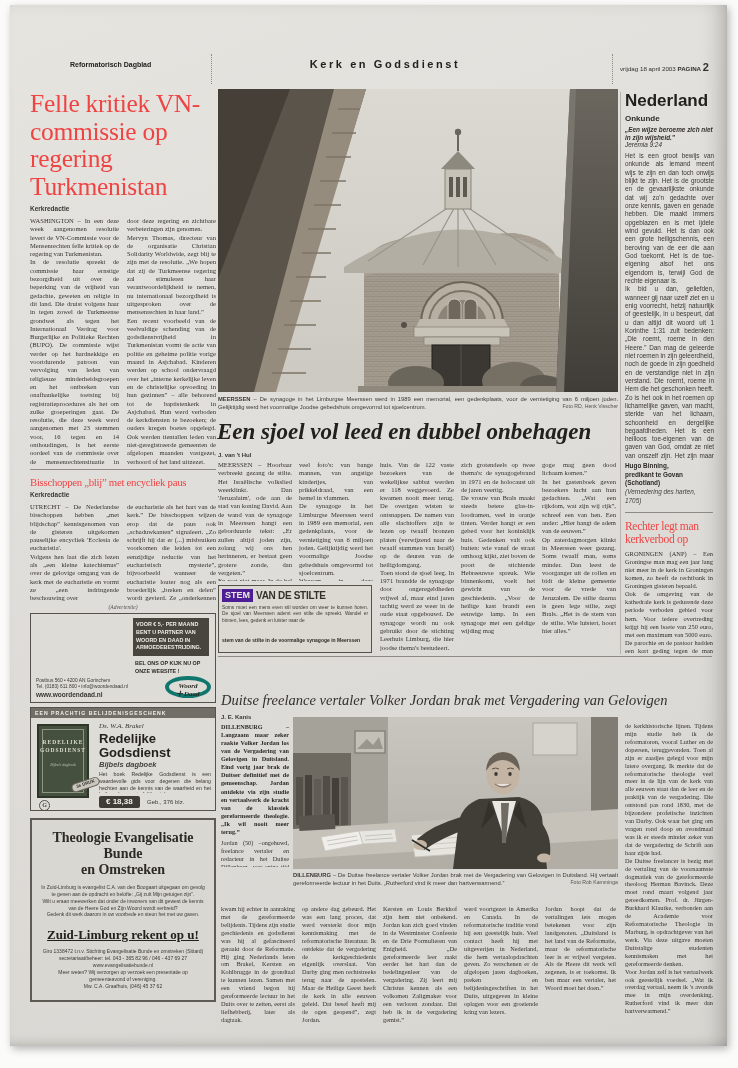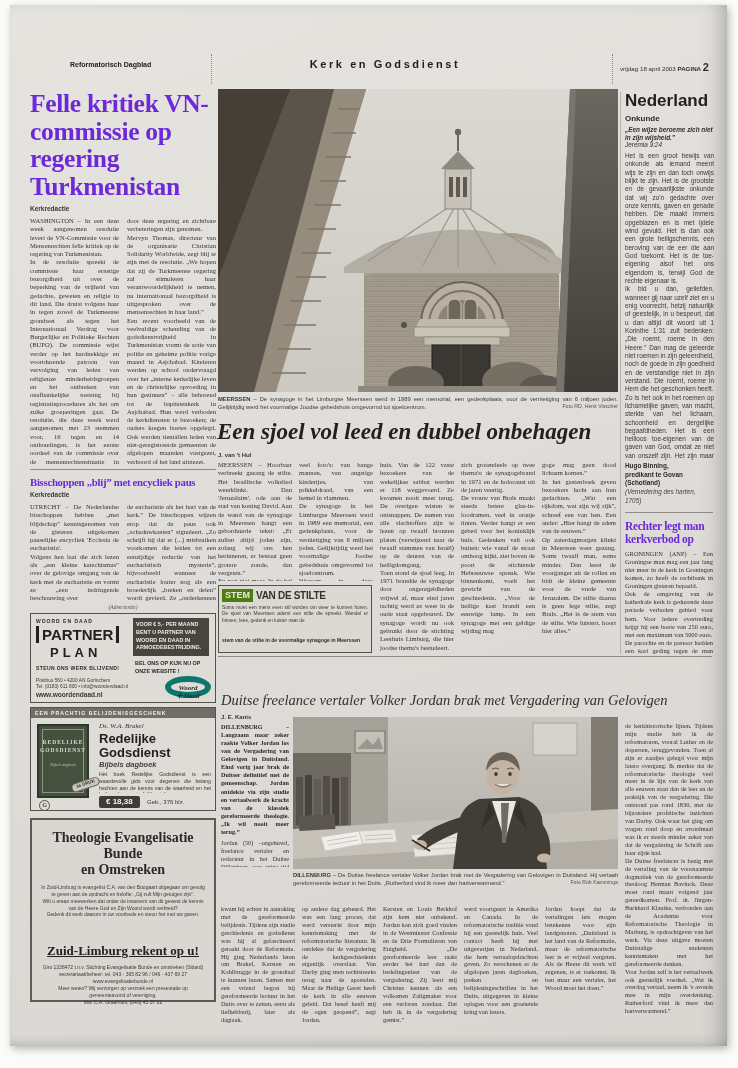"Felle kritiek VN-commissie op regering" .headline { color: #6d28d9 -> #ef4444; font-weight: bold -> normal }
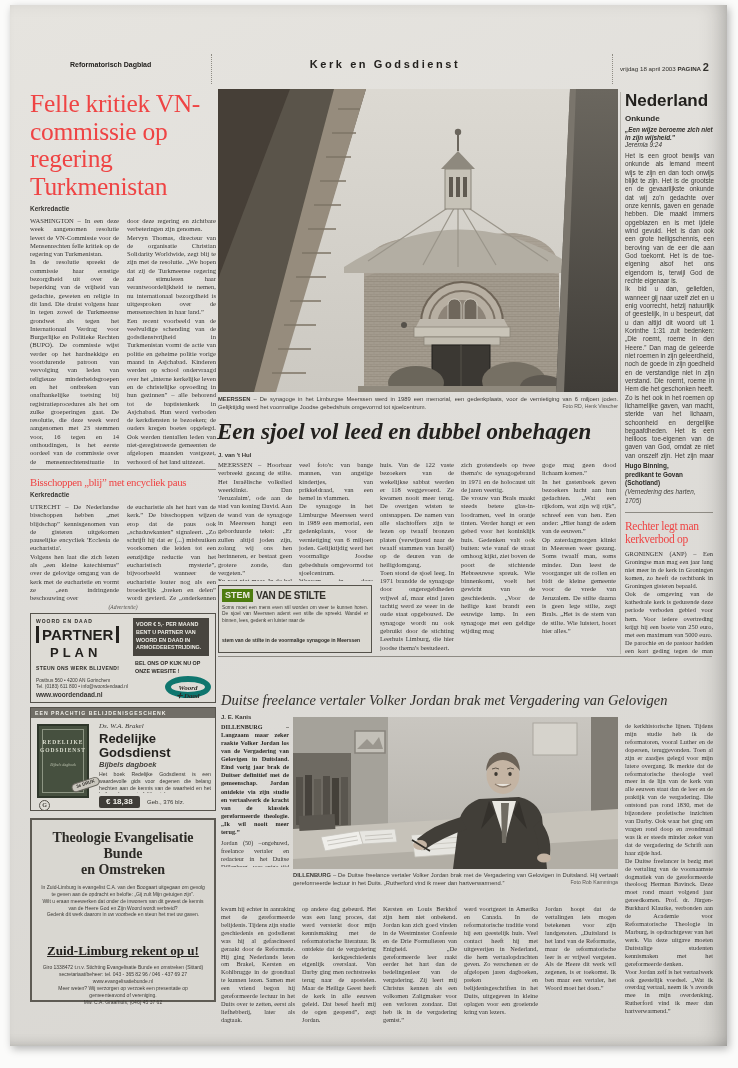"STEM" span { background: #4d7c0f -> #4c1d95 }
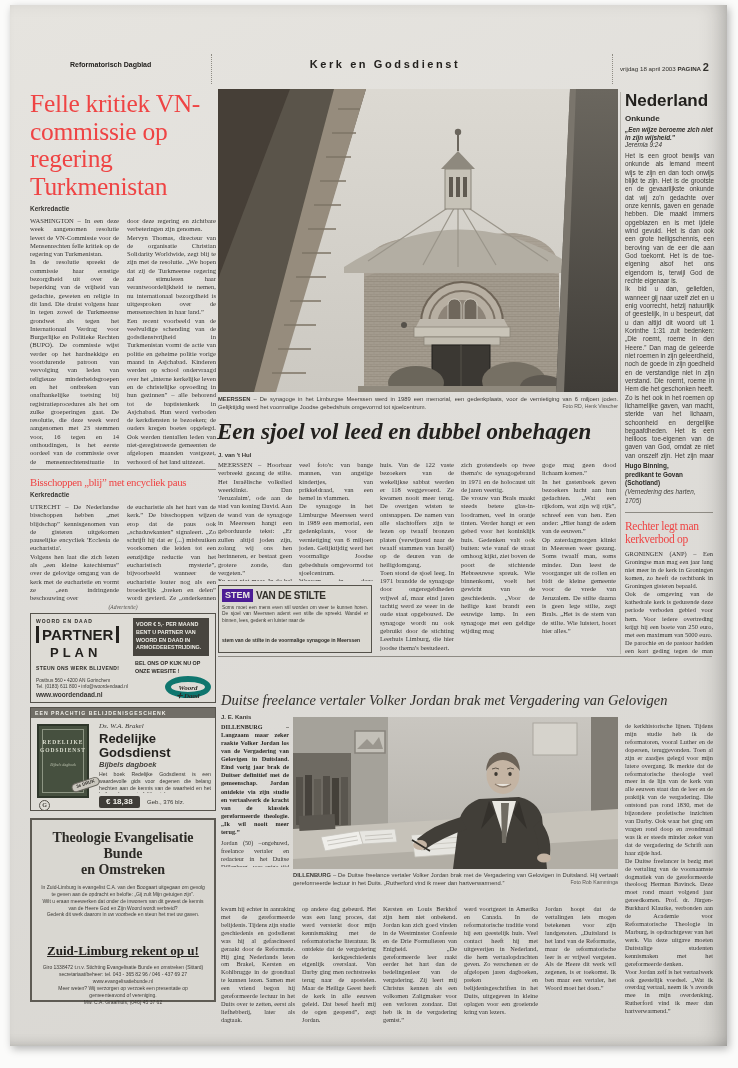"PARTNER" div.abs { html: <div> <div>WOORD EN DAAD</div> <div>PARTNER</div> <div>PLAN</div> <div>STEUN ONS WERK BLIJVEND!</div> </div> -> none }
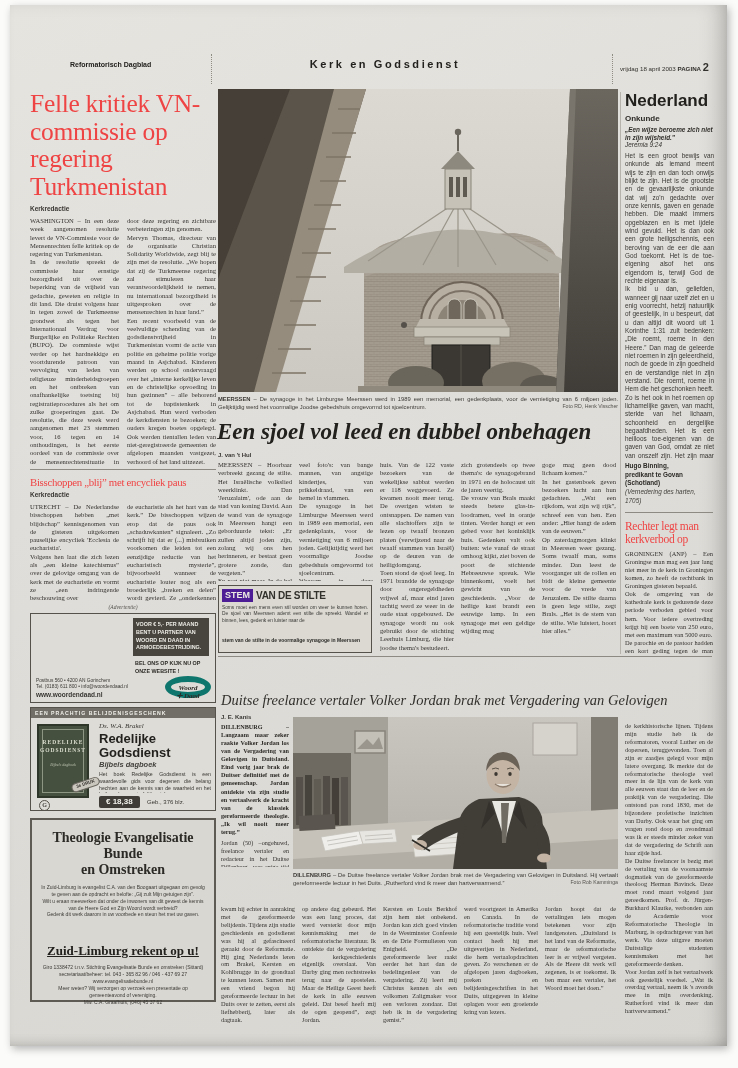"Woord" div.abs { border: 6px solid #0f766e -> 4px solid #0f766e }
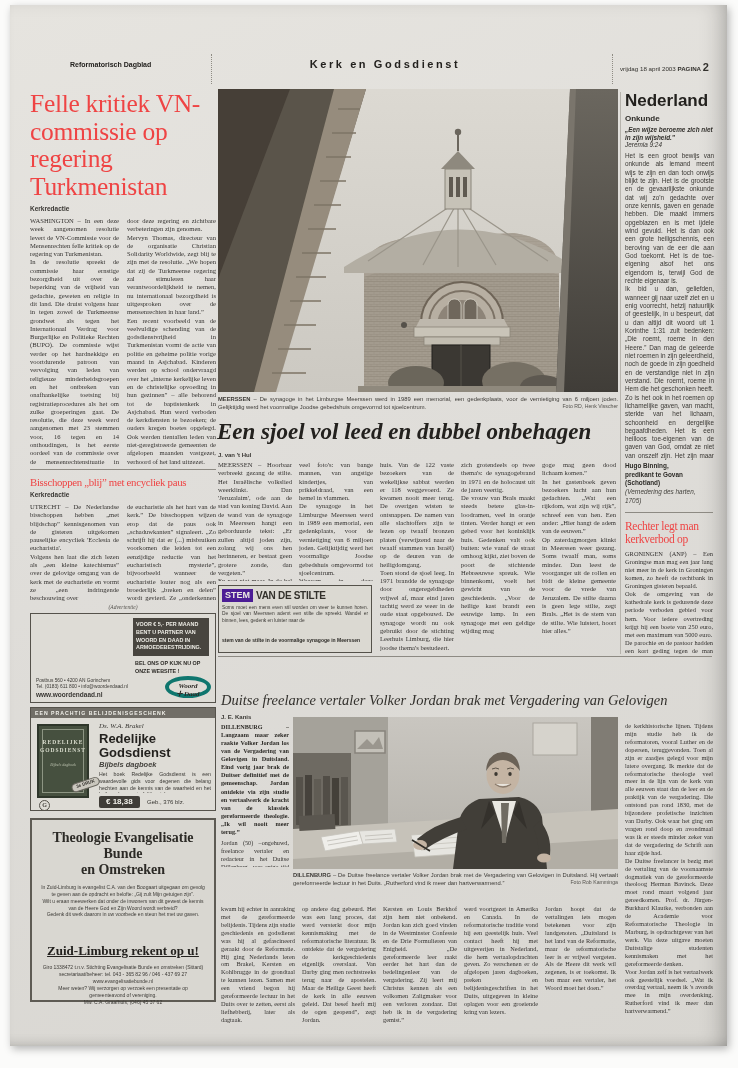"Zuid-Limburg rekent op u!" div { margin-top: 20px -> 4px }
